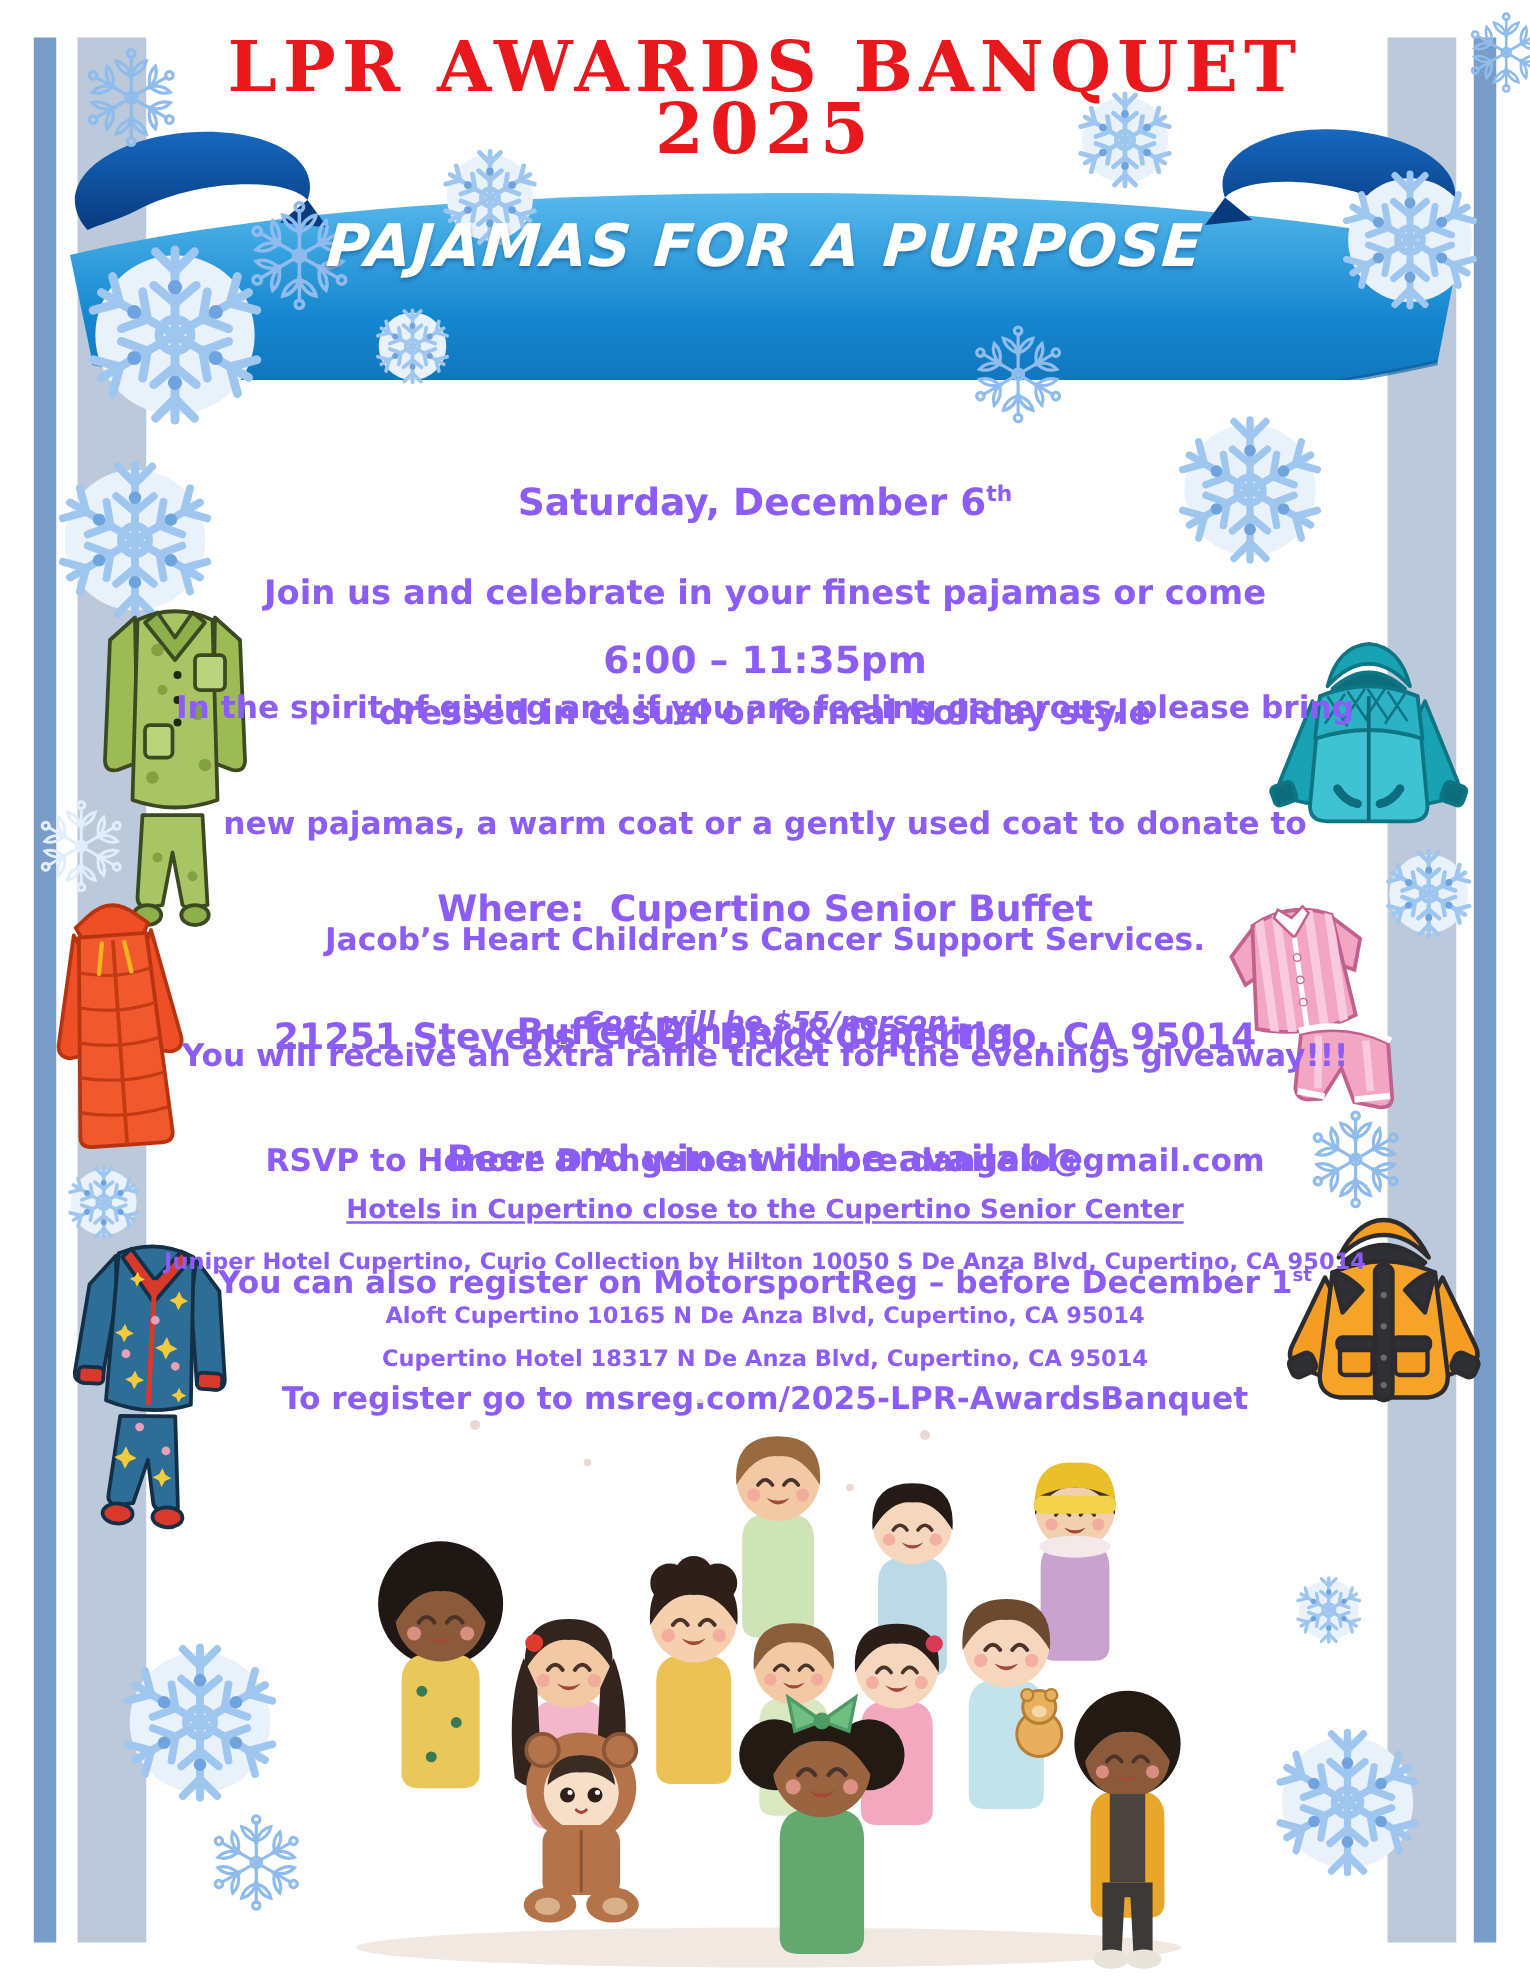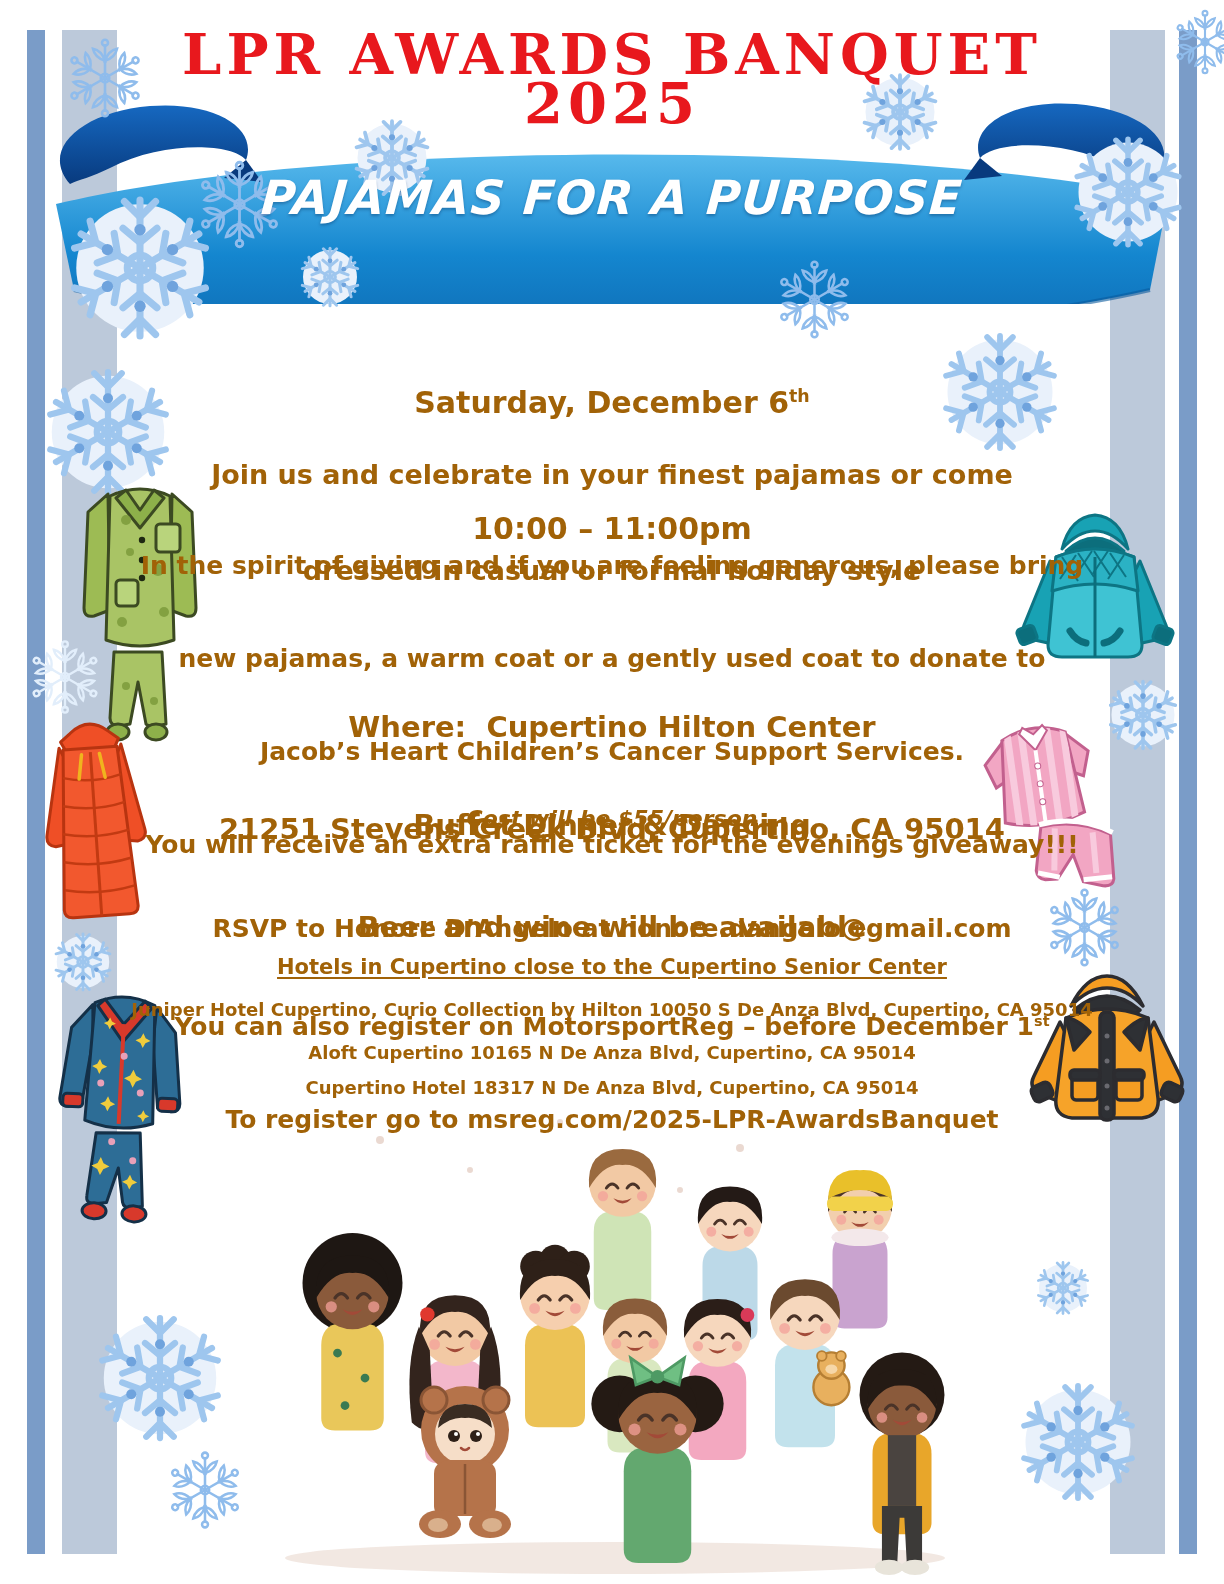"Saturday, December 6th" .txt { color: #a16207 -> #8b5cf6 }
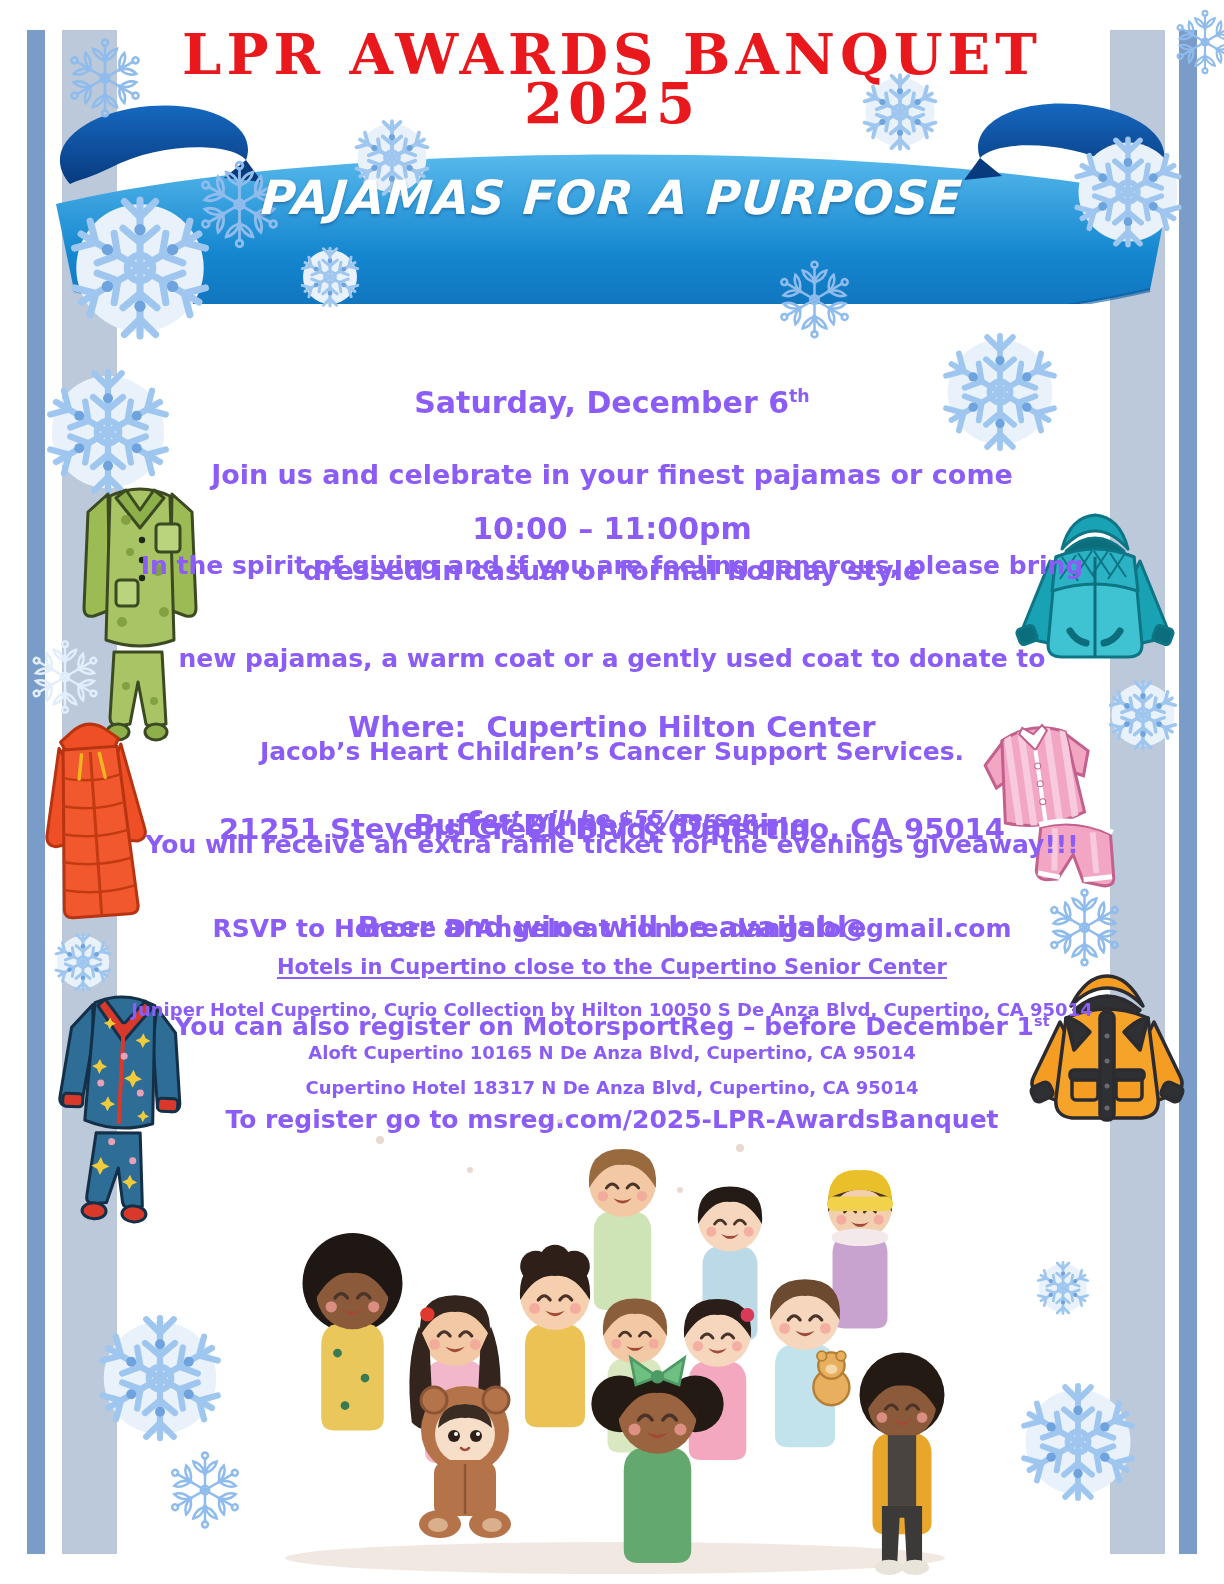"10:00 – 11:00pm" div { text: 10:00 – 11:00pm -> 6:00 – 11:35pm }
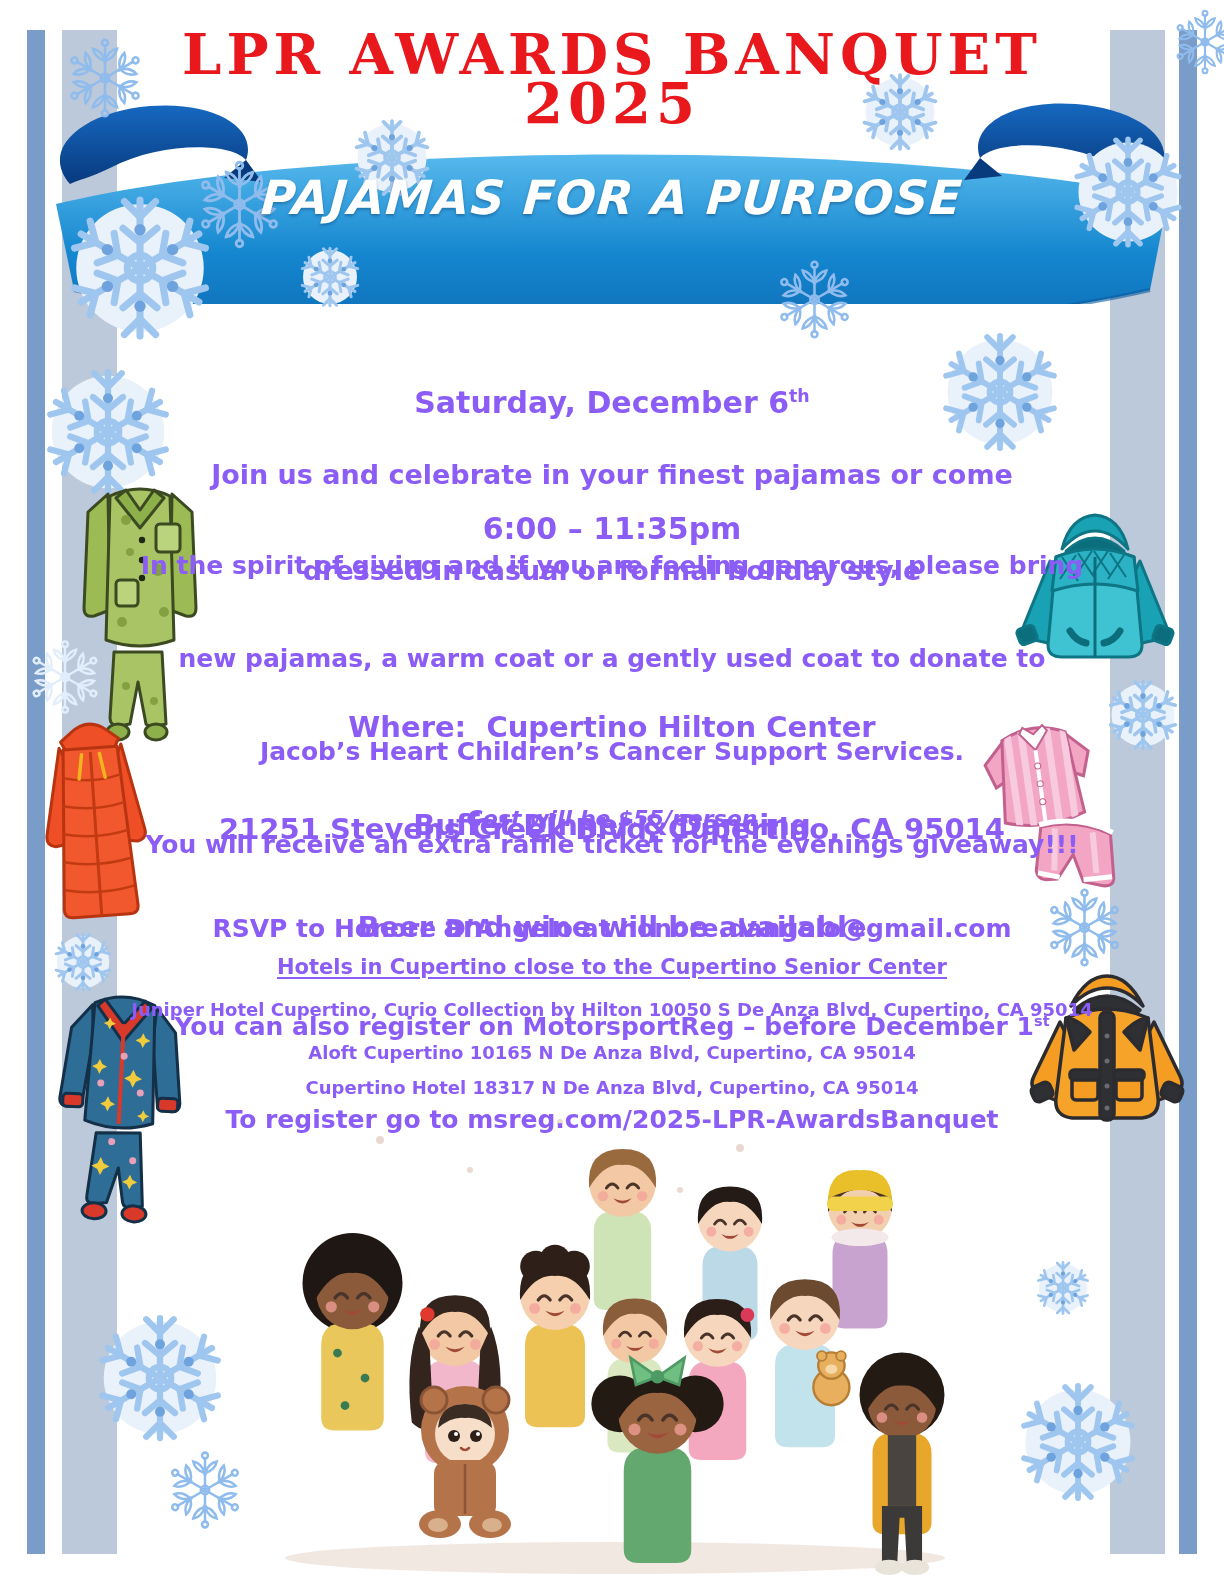"Where: Cupertino Hilton Center" div { text: Hilton Center -> Senior Buffet }
